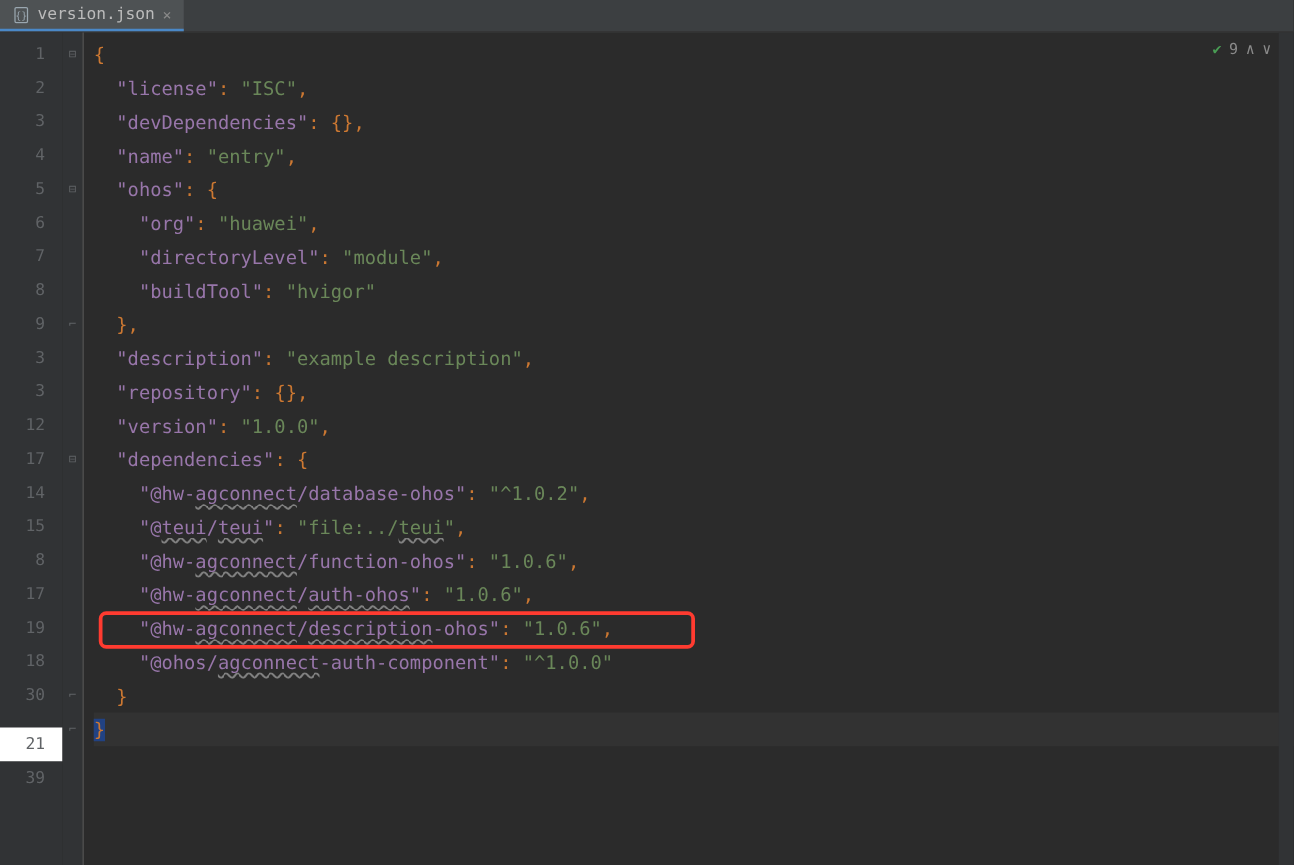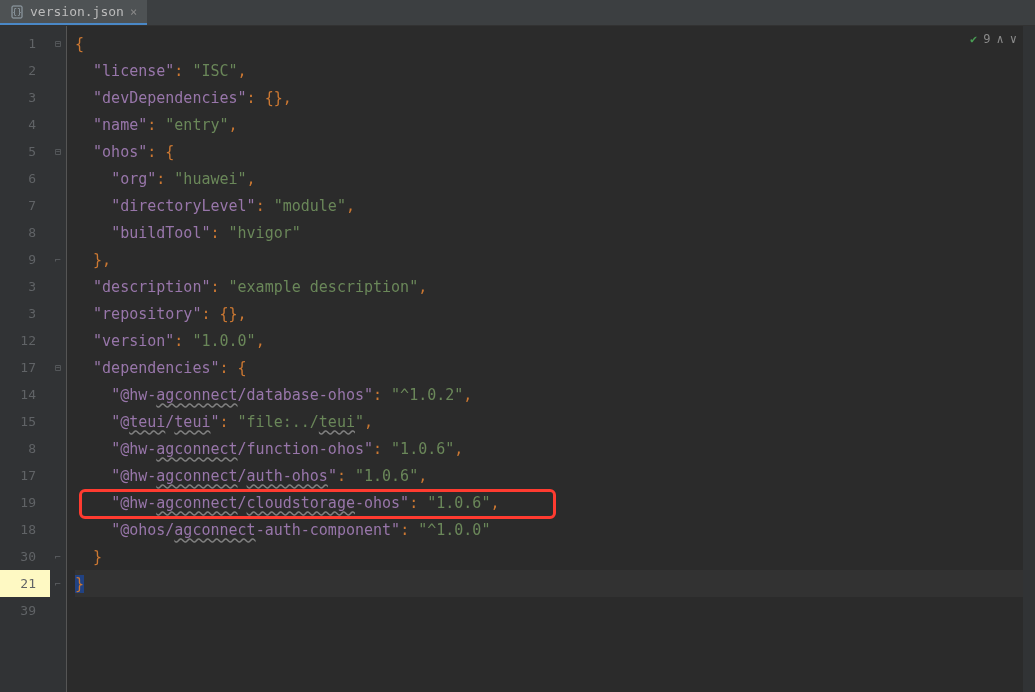"cloudstorage" span.key { text: cloudstorage -> description }
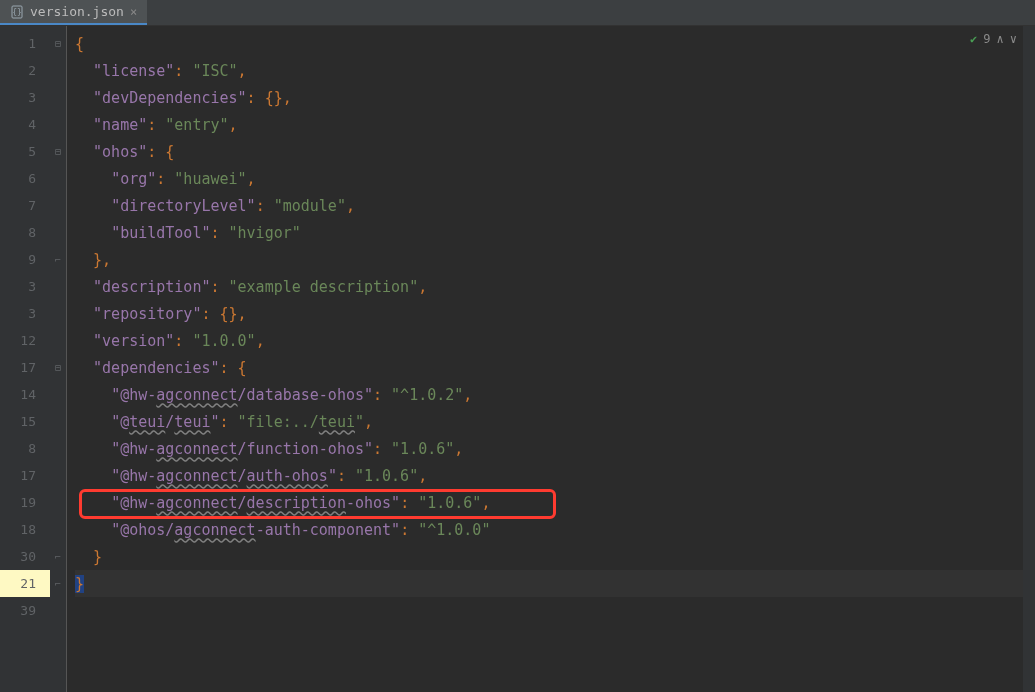"21" div.line-num { background: #fef9c3 -> #ffffff; margin-top: none -> 12px }
